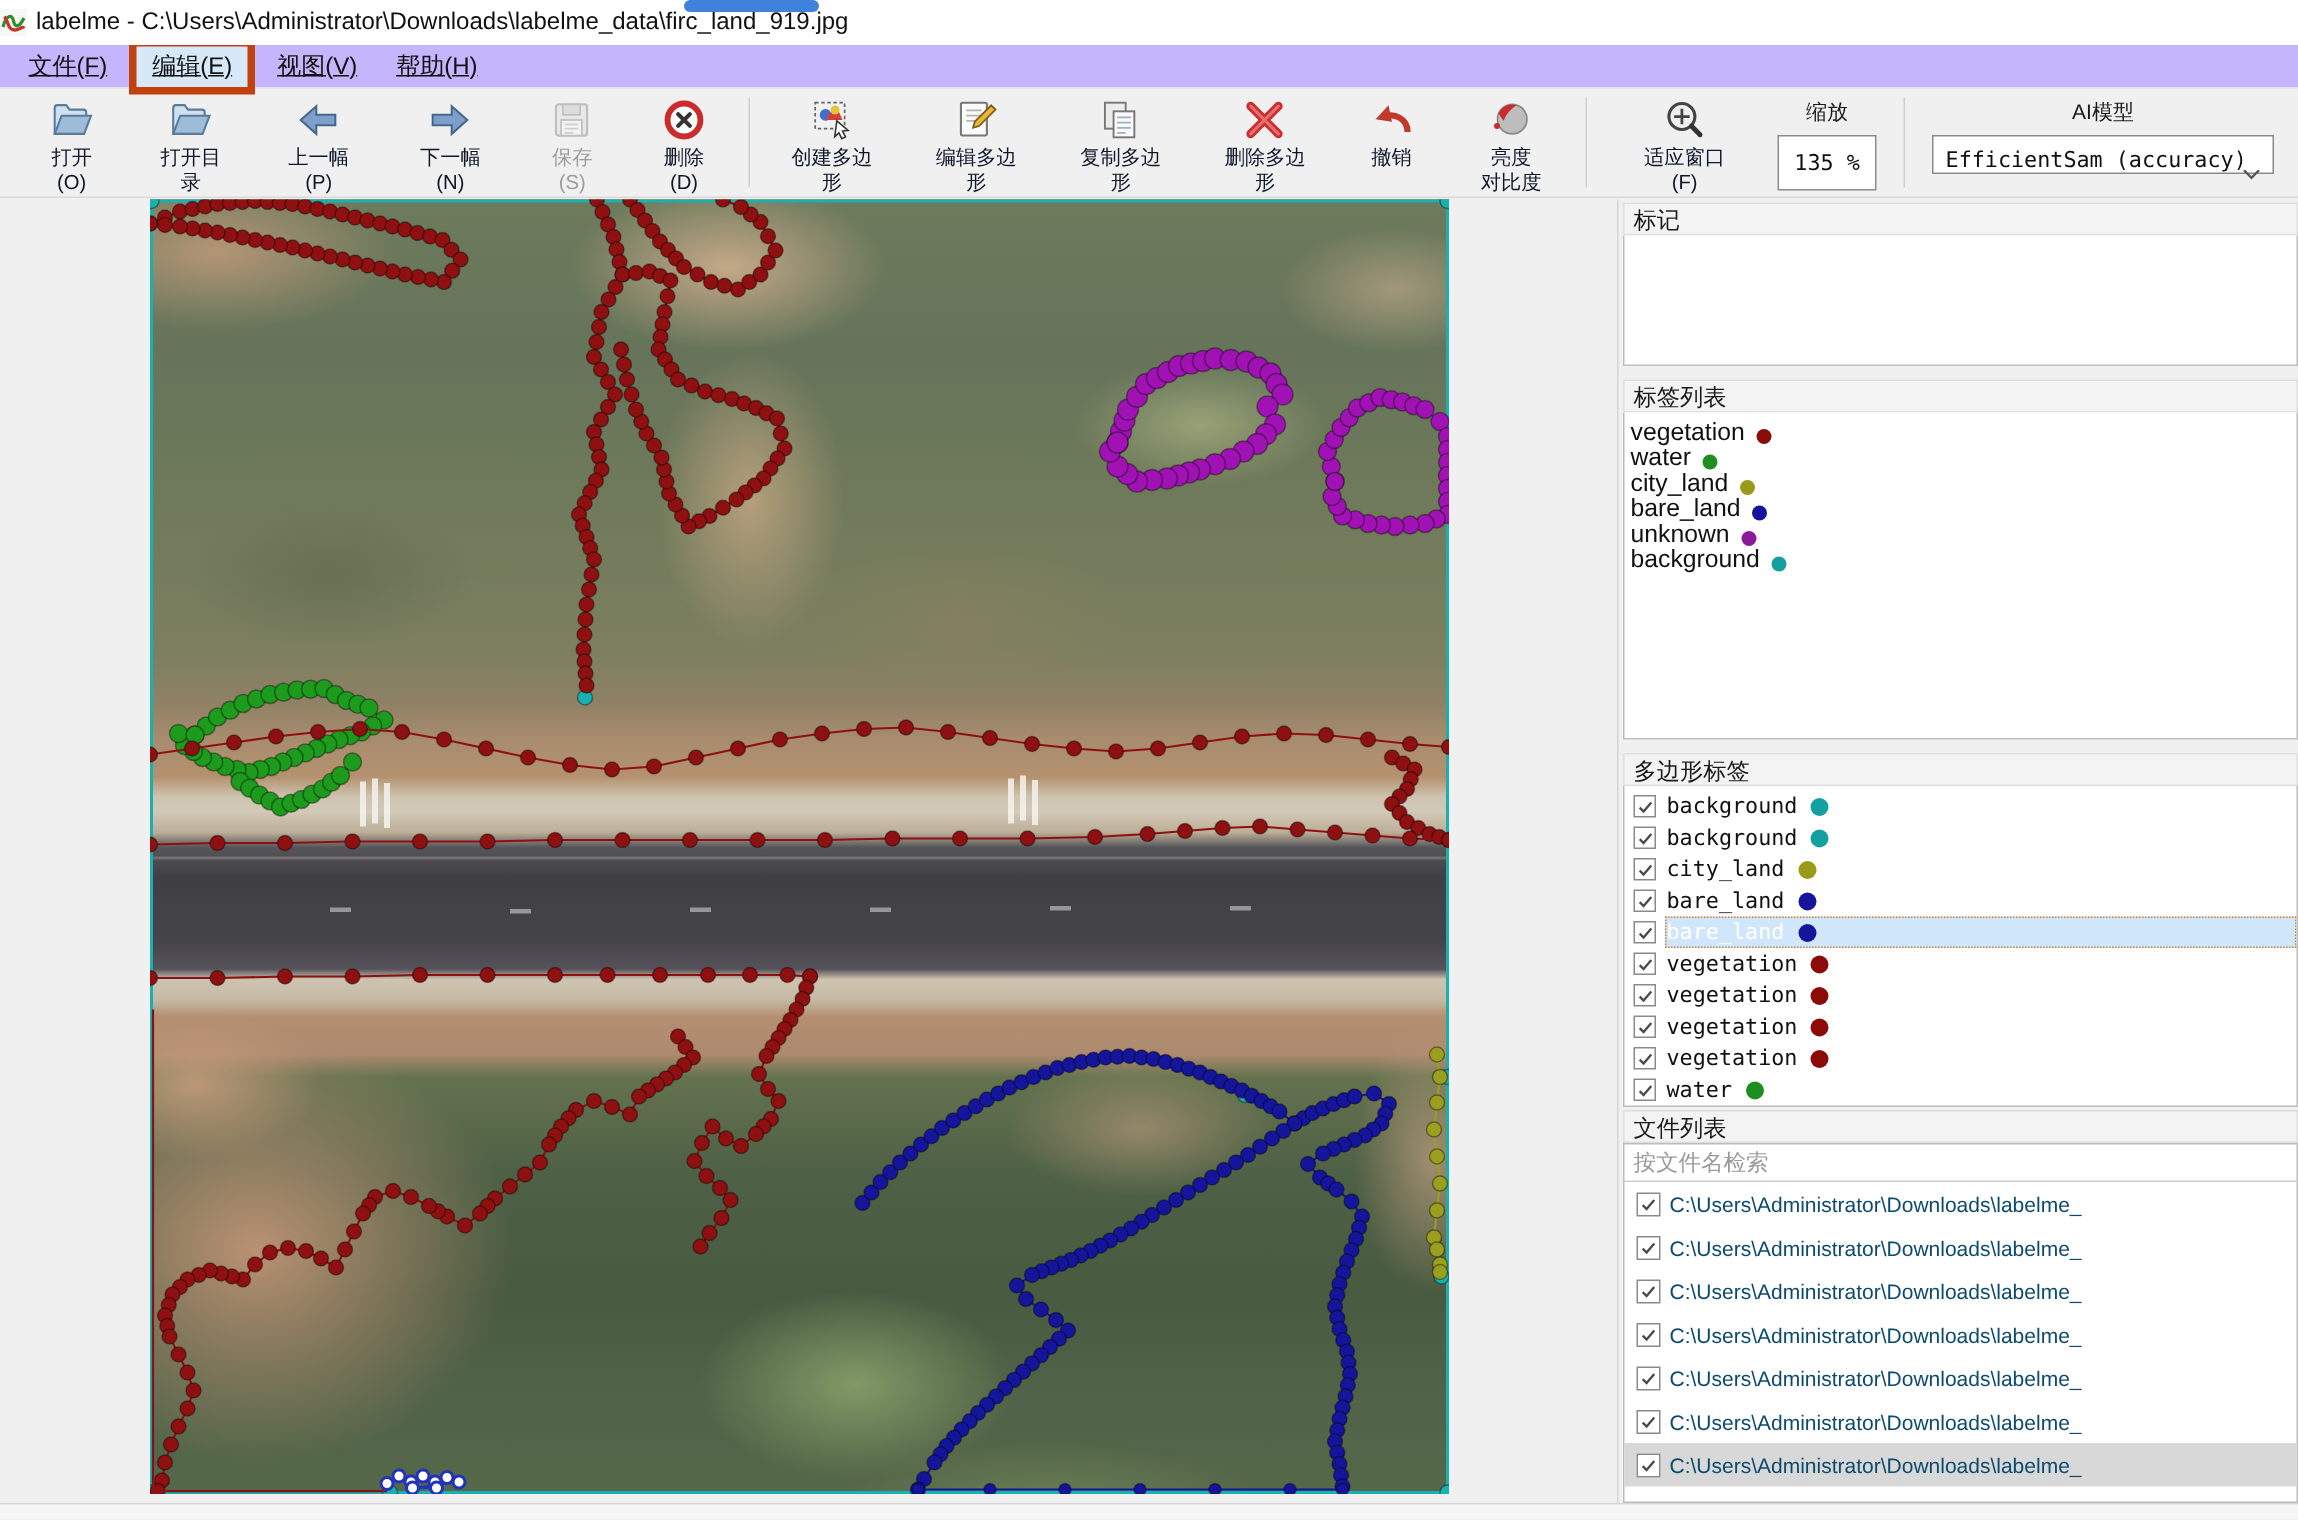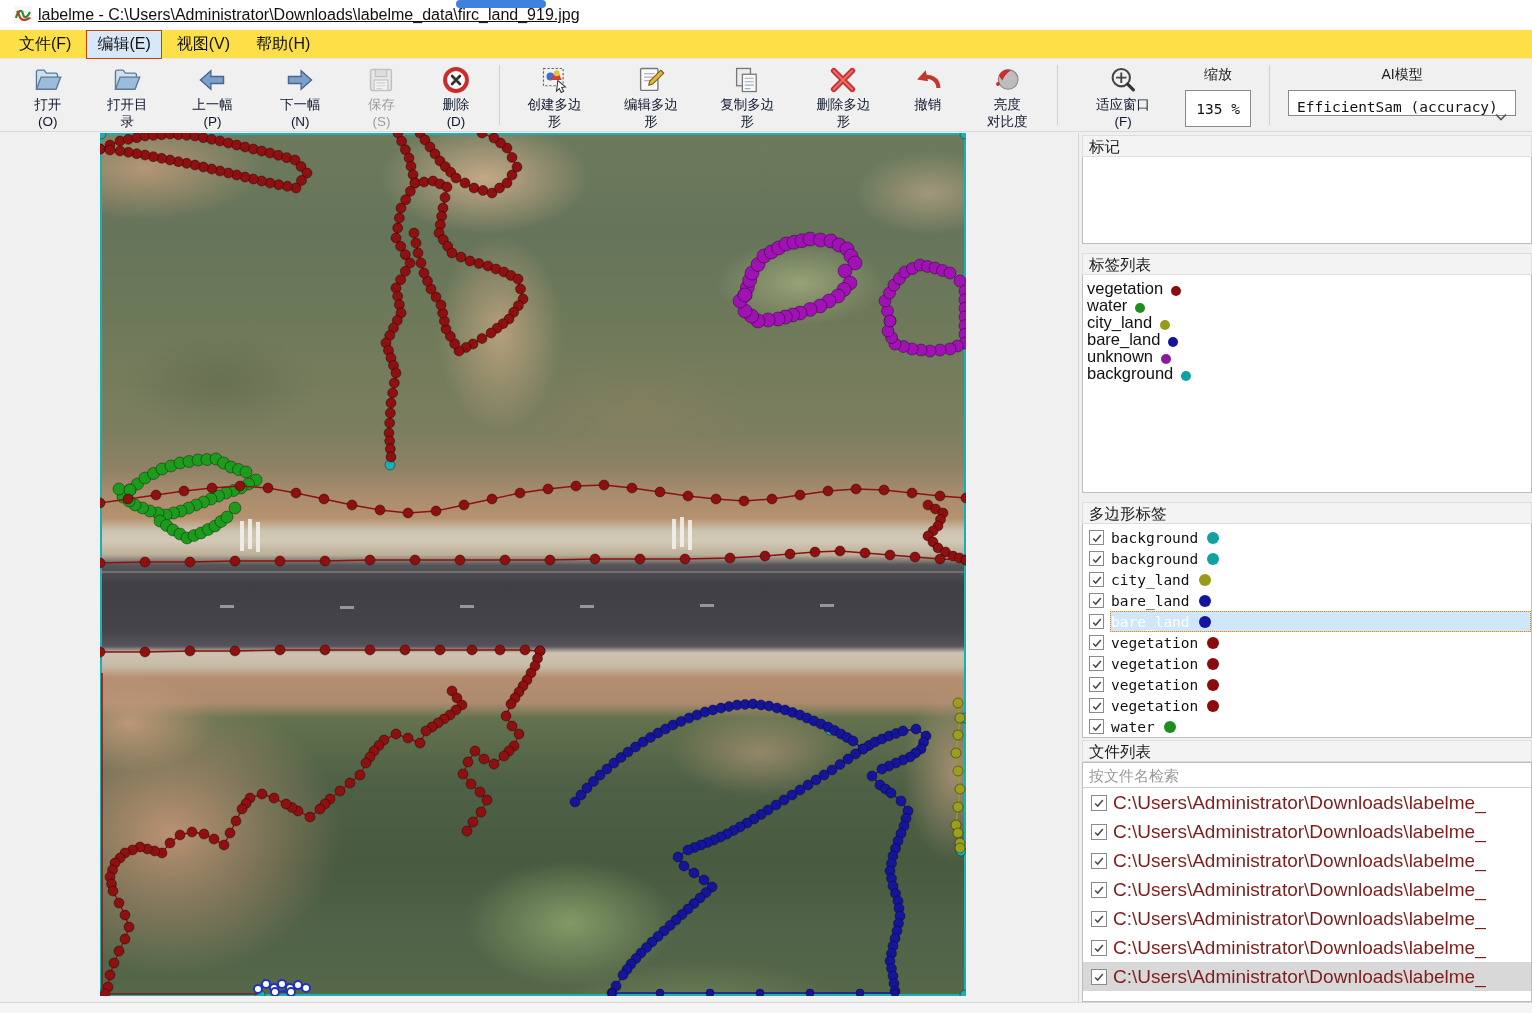"labelme -" .titlebar { padding-left: 14px -> 0; text-decoration: underline -> none }
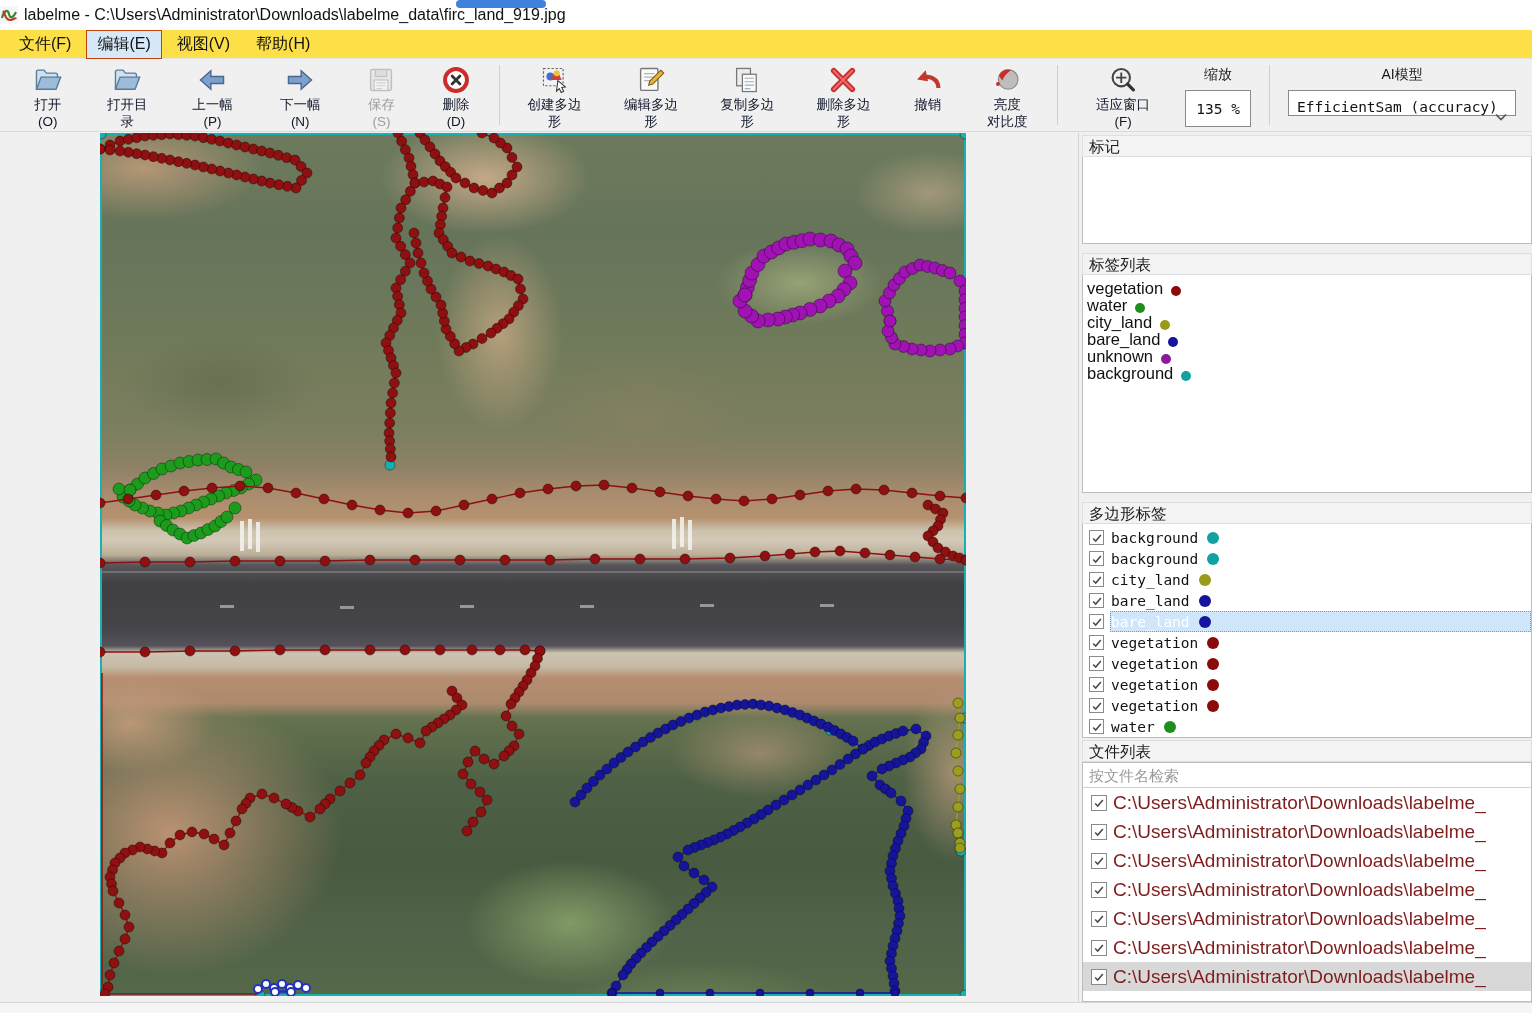"文件(F)" .menubar { background: #fde047 -> #c4b5fd; text-decoration: none -> underline }
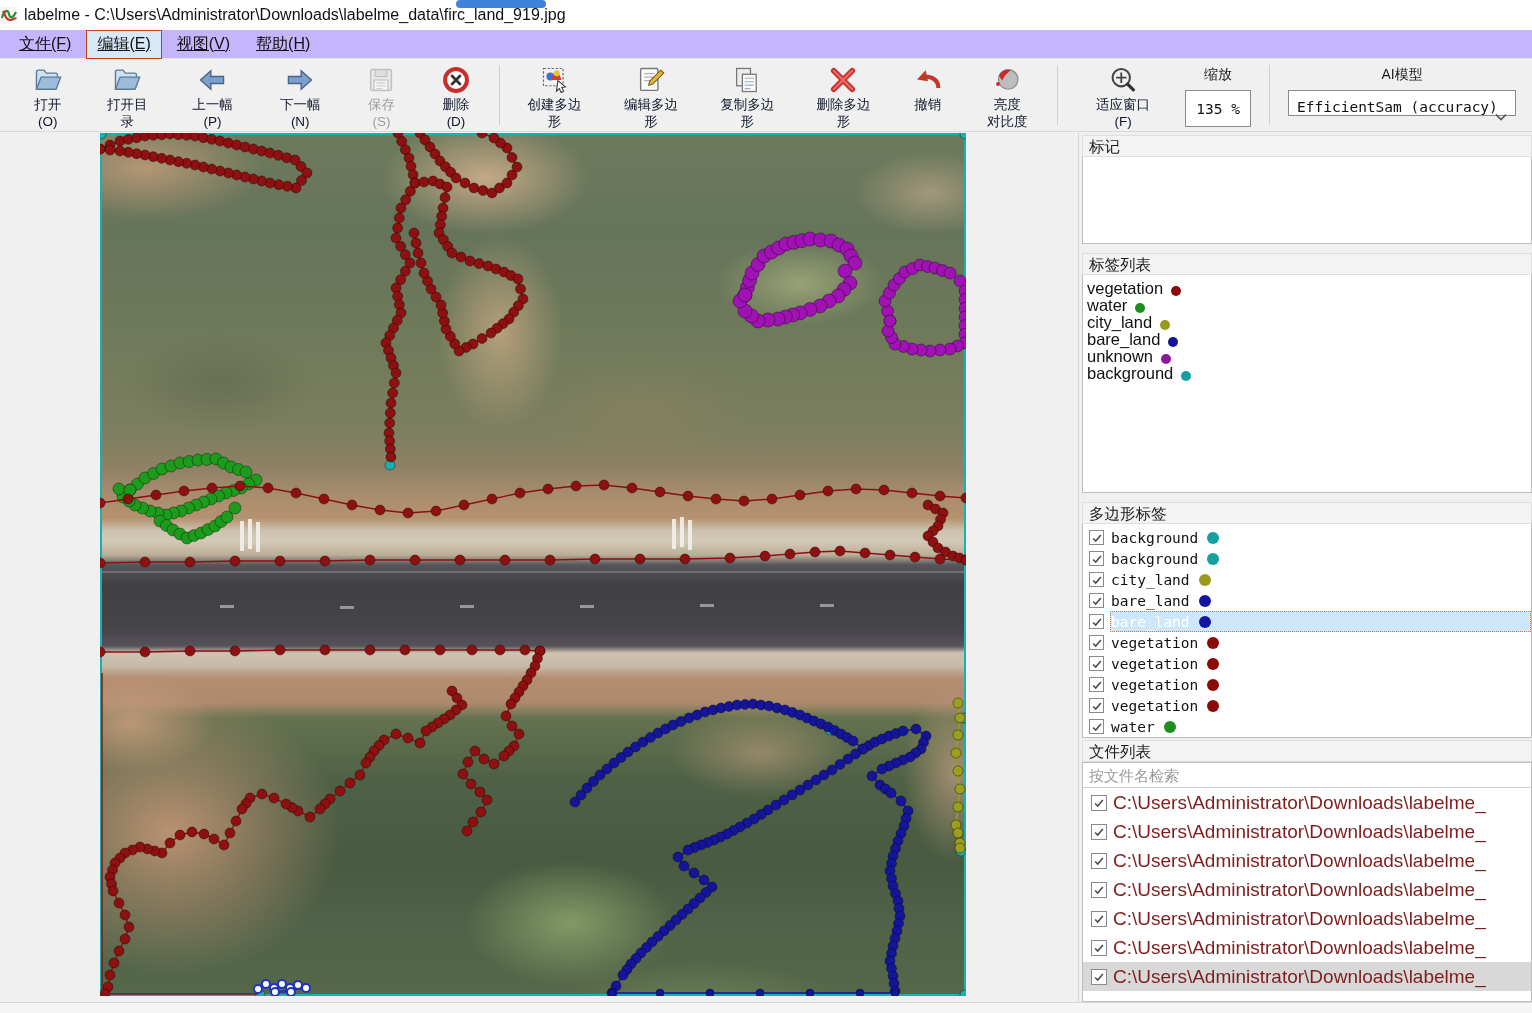"编辑(E)" .menu-item.active { border: 1px solid #c2410c -> 5px solid #c2410c }
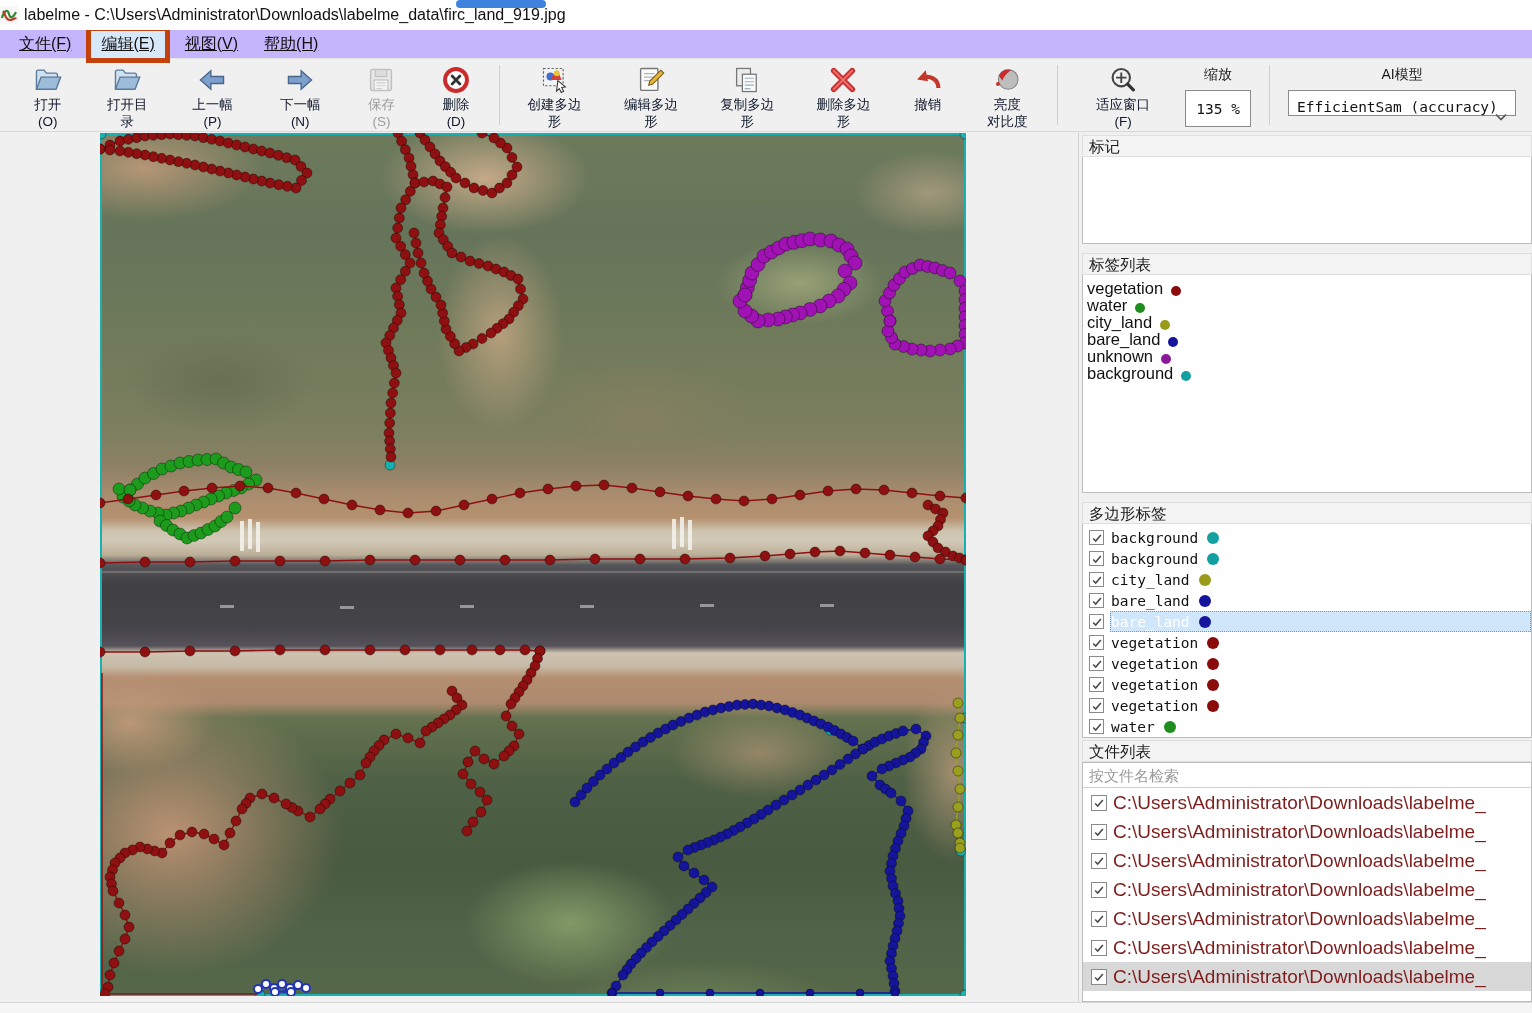"C:\Users\Administrator\Downloads\labelme" .file-path { color: #7f1d1d -> #0c4a6e; font-size: 19px -> 14px }
